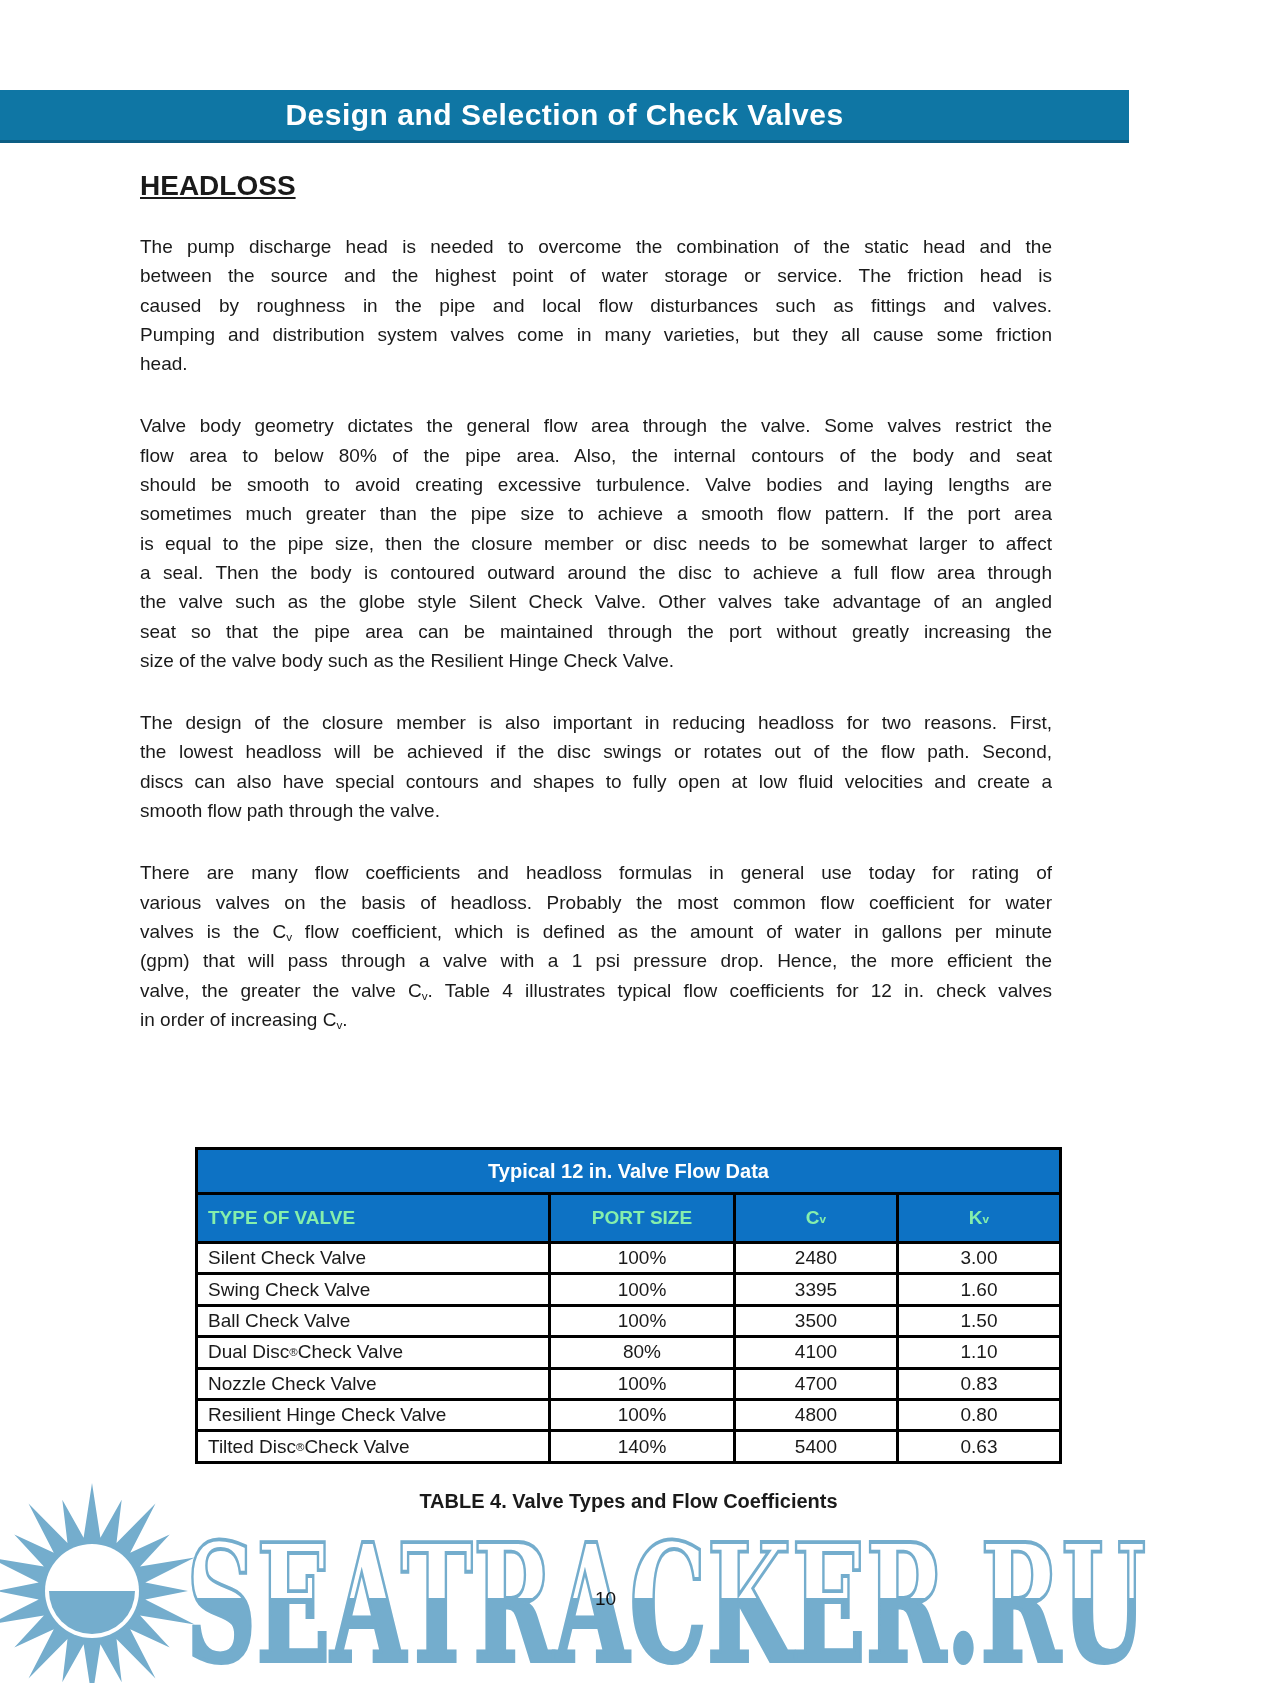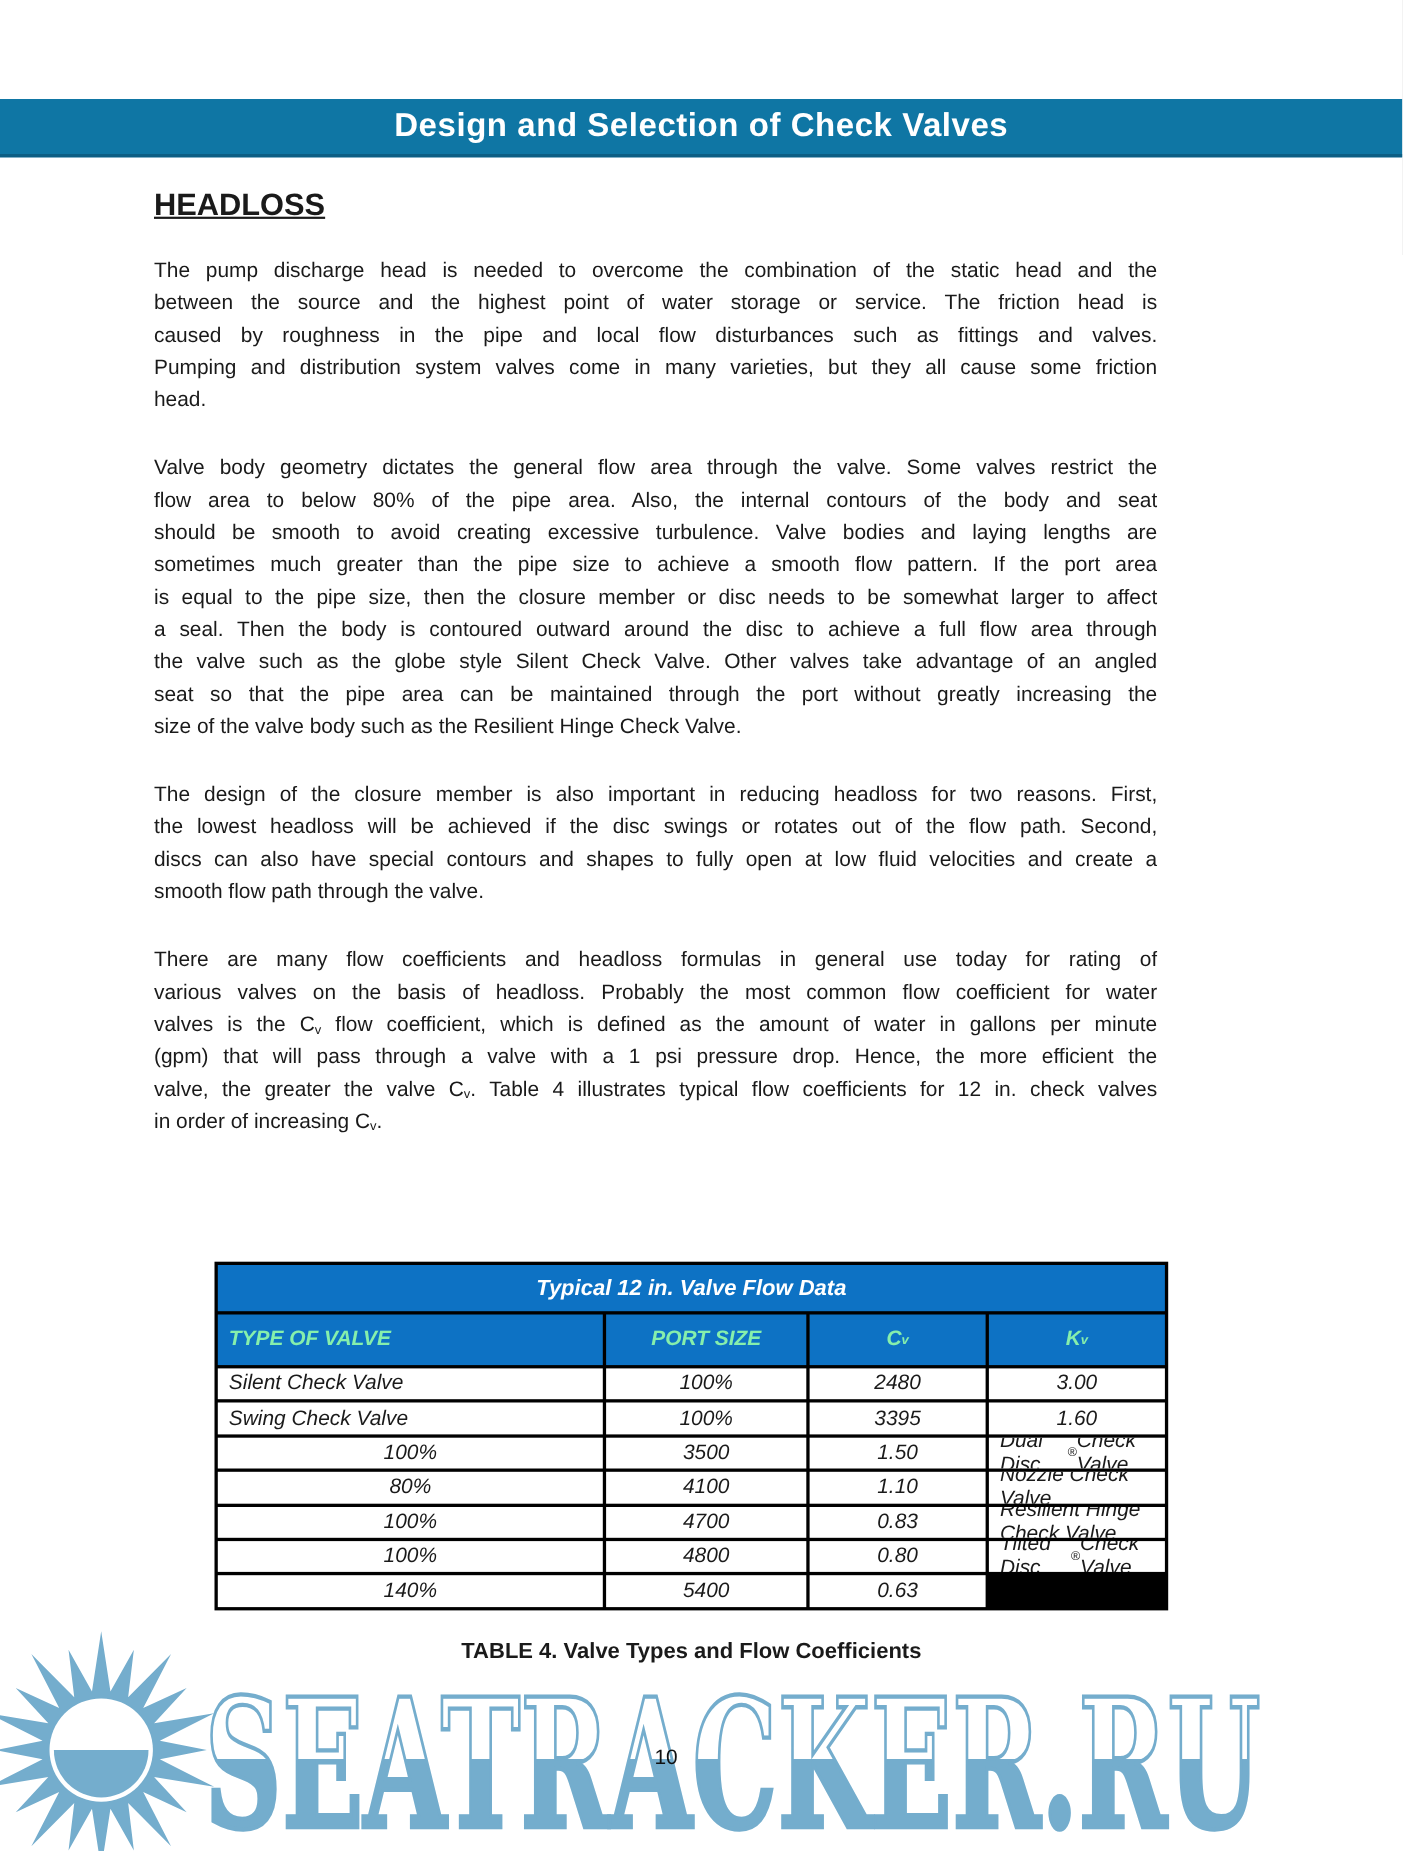"Design and Selection of Check" .banner { width: 1275px -> 1129px }
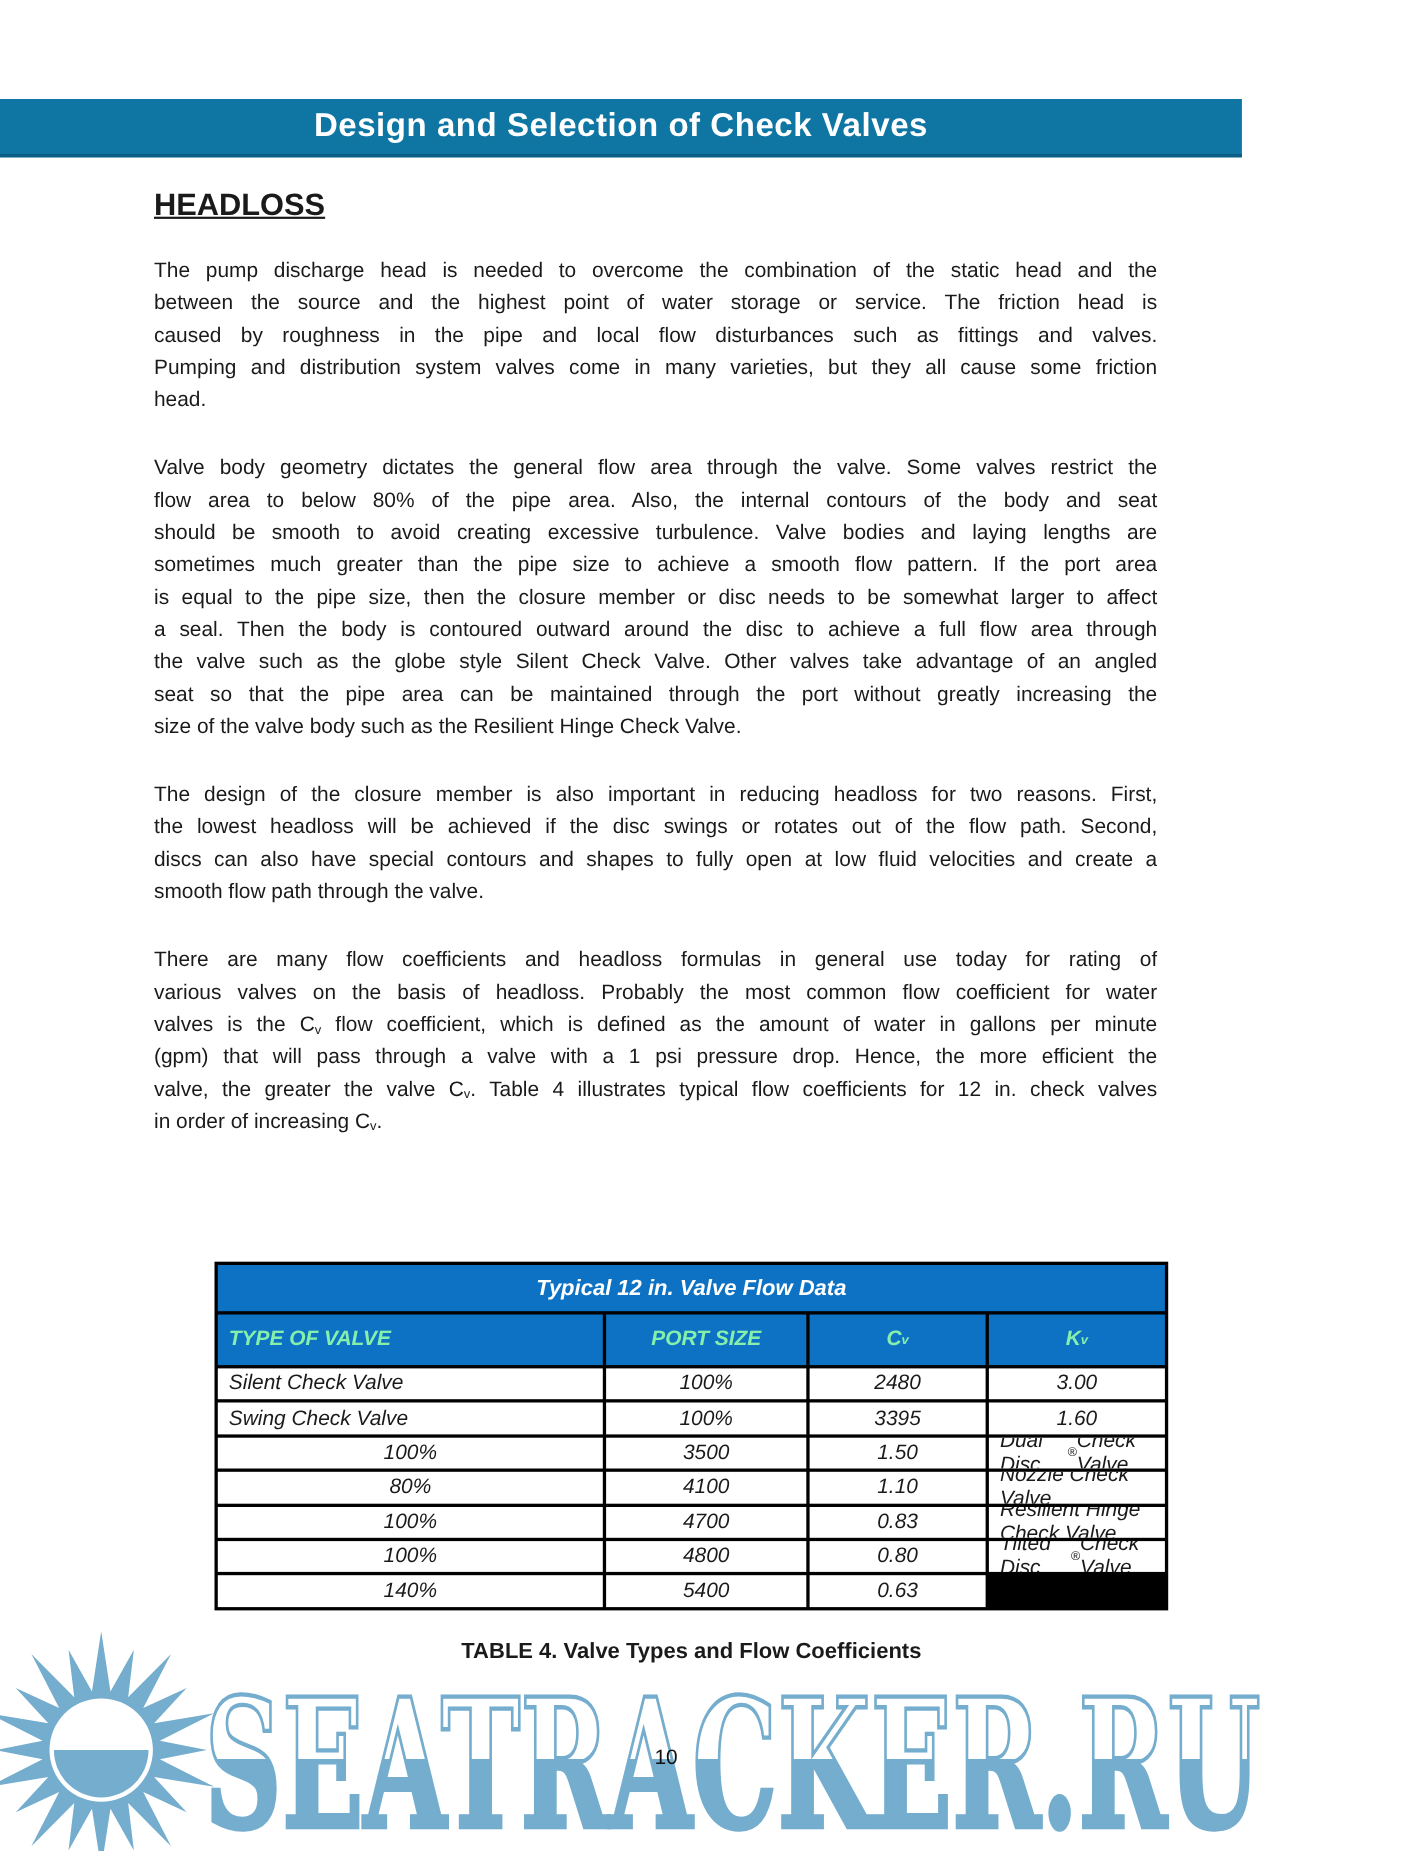"Typical 12 in. Valve Flow" .vtable { font-style: italic -> none }
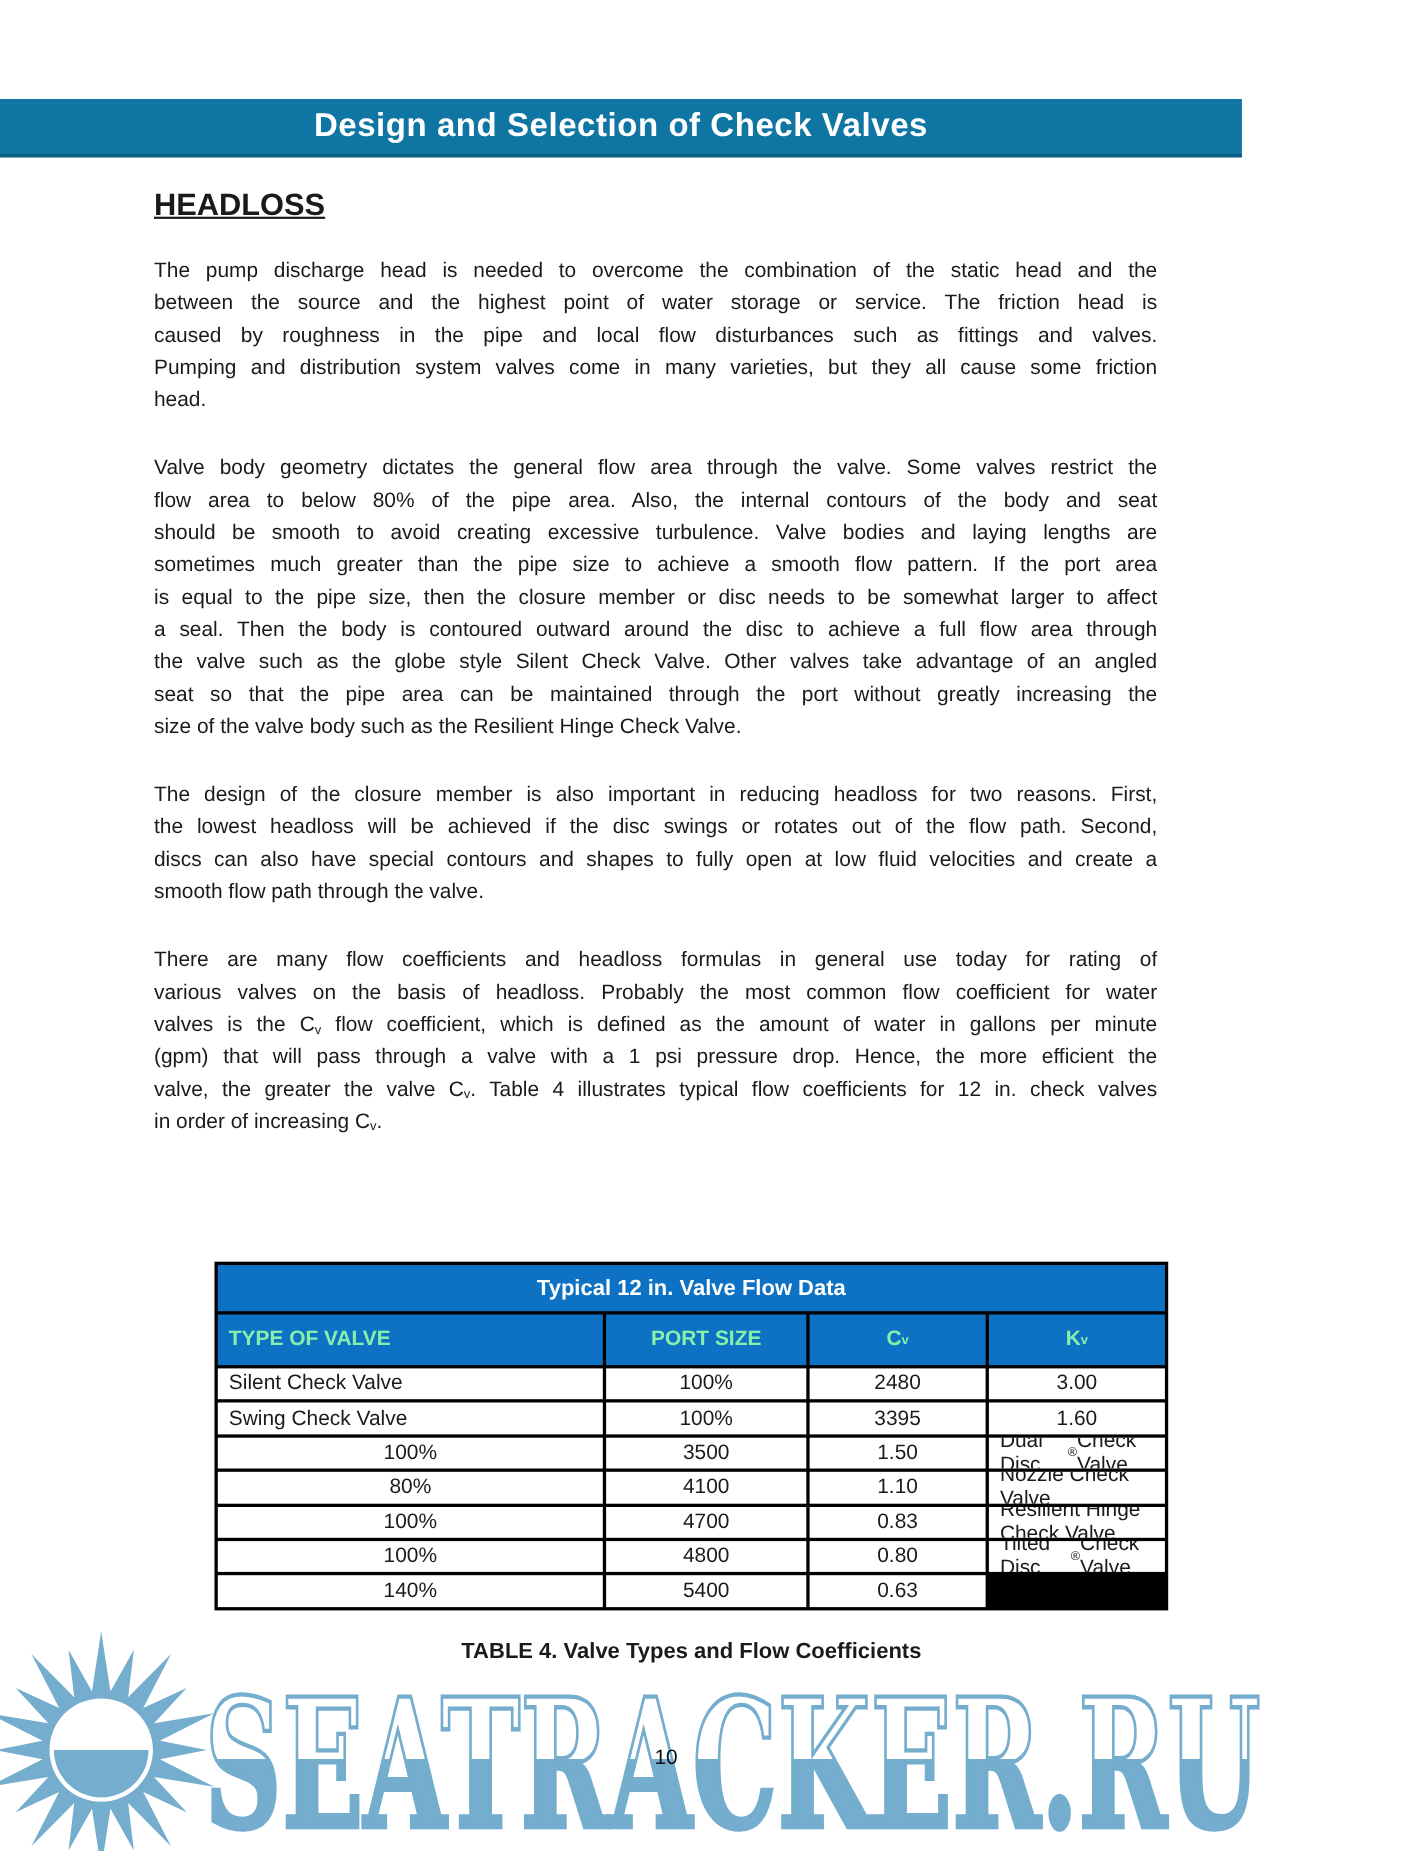"Ball Check Valve" div.cell { html: none -> <div>Ball Check Valve</div> }
